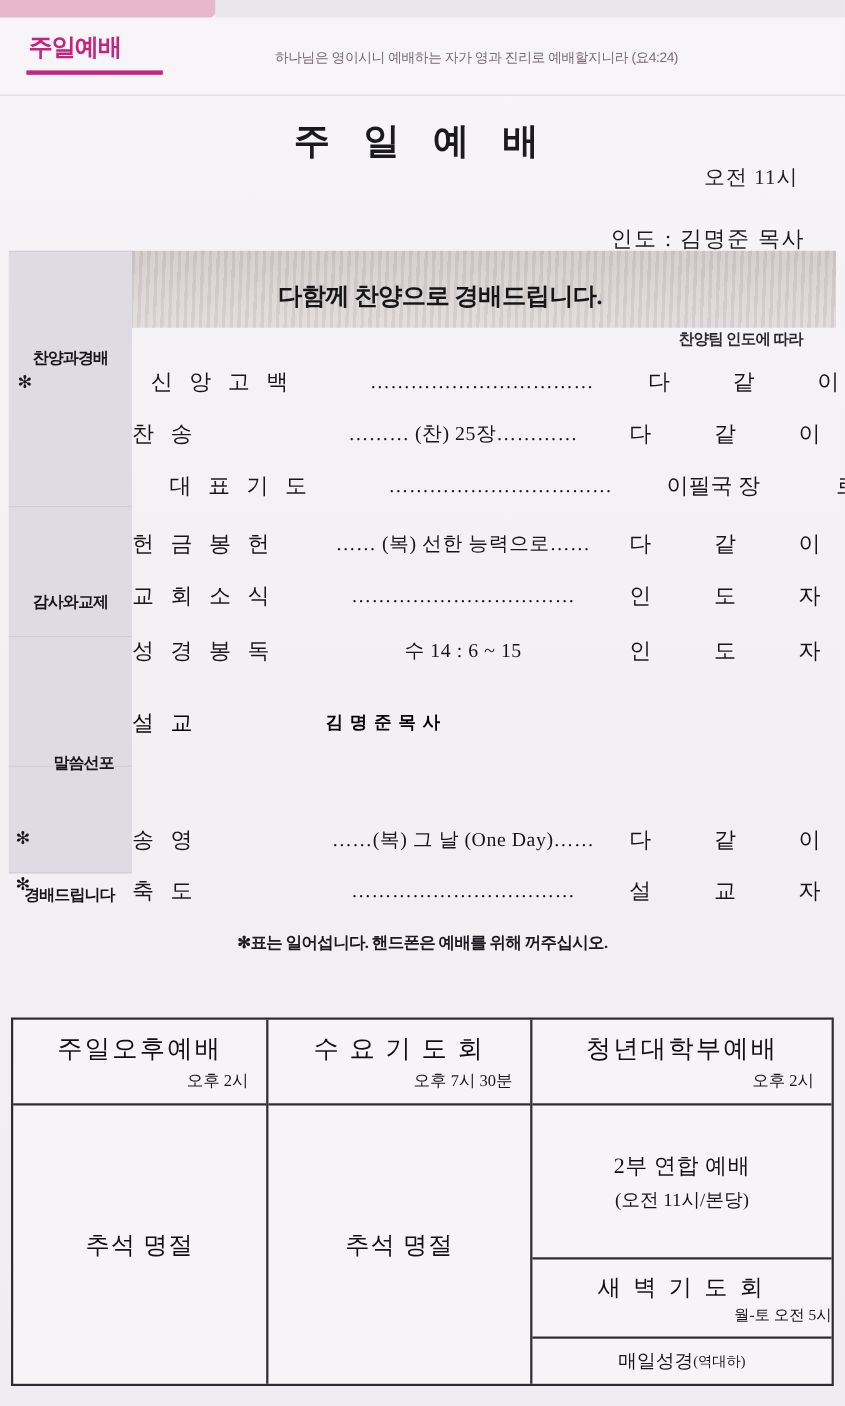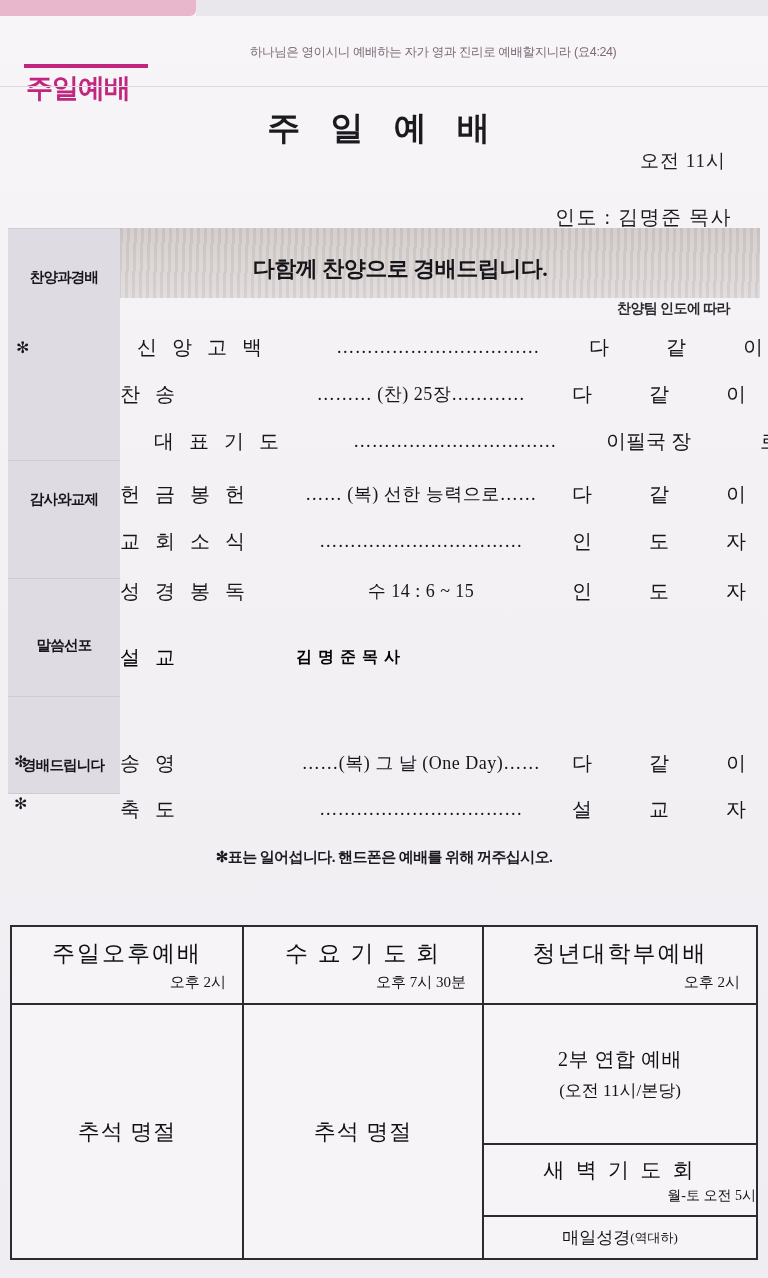"주일예배" .brand { font-size: 27px -> 22px; margin-top: 42px -> none }
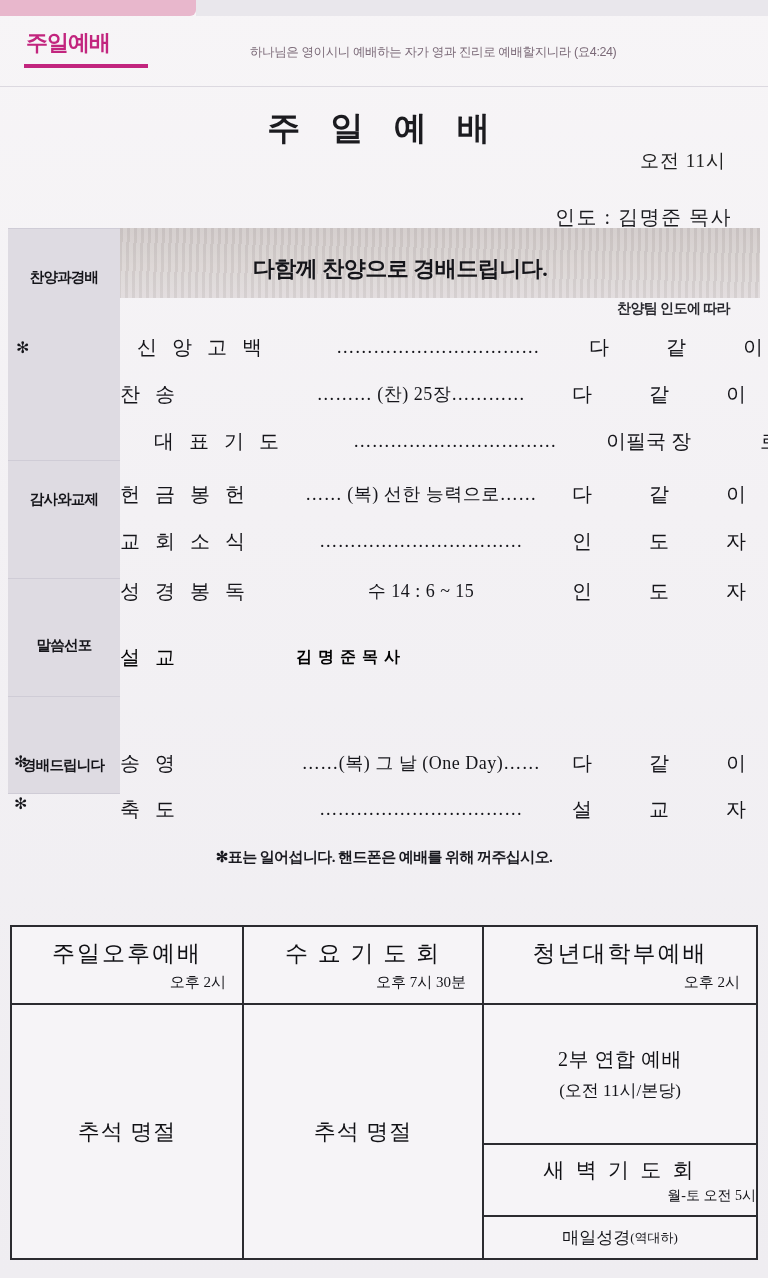"찬양과경배" .band-label { margin-top: none -> 48px }
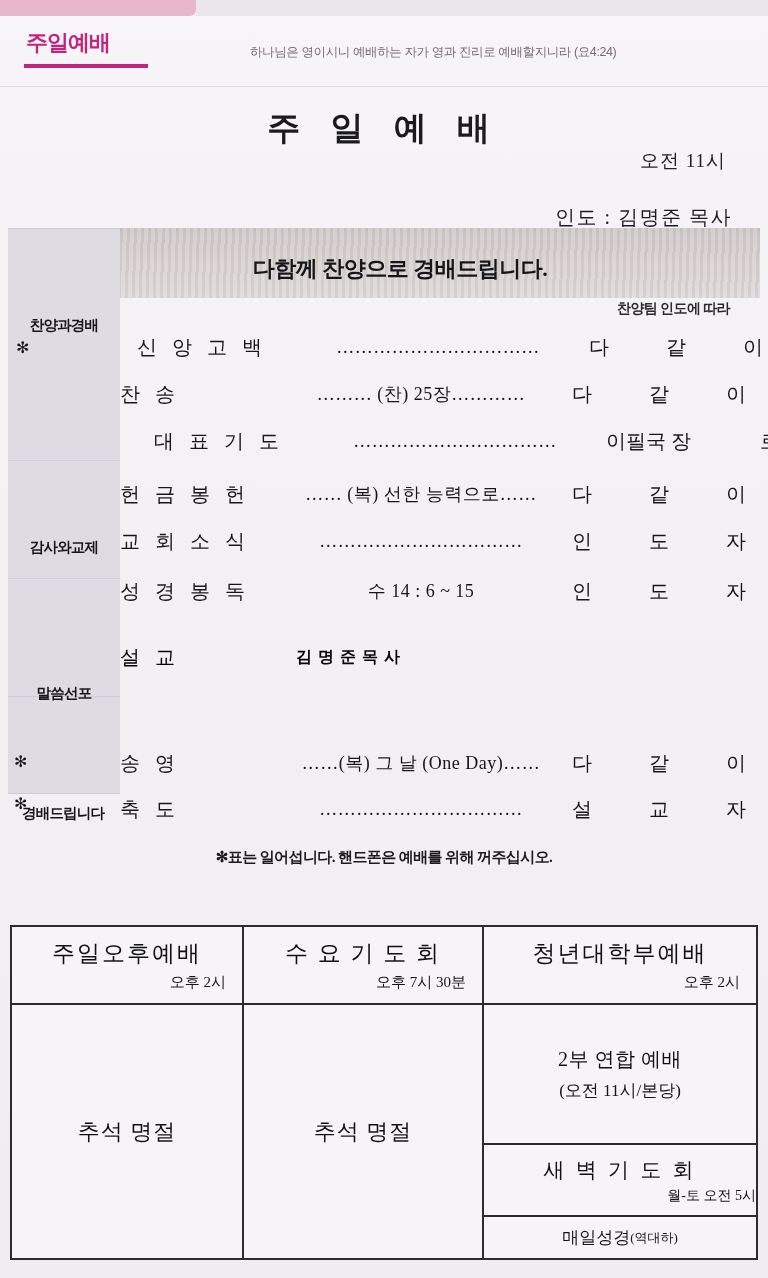"말씀선포" div.band-label { left: 8px -> 20px }
